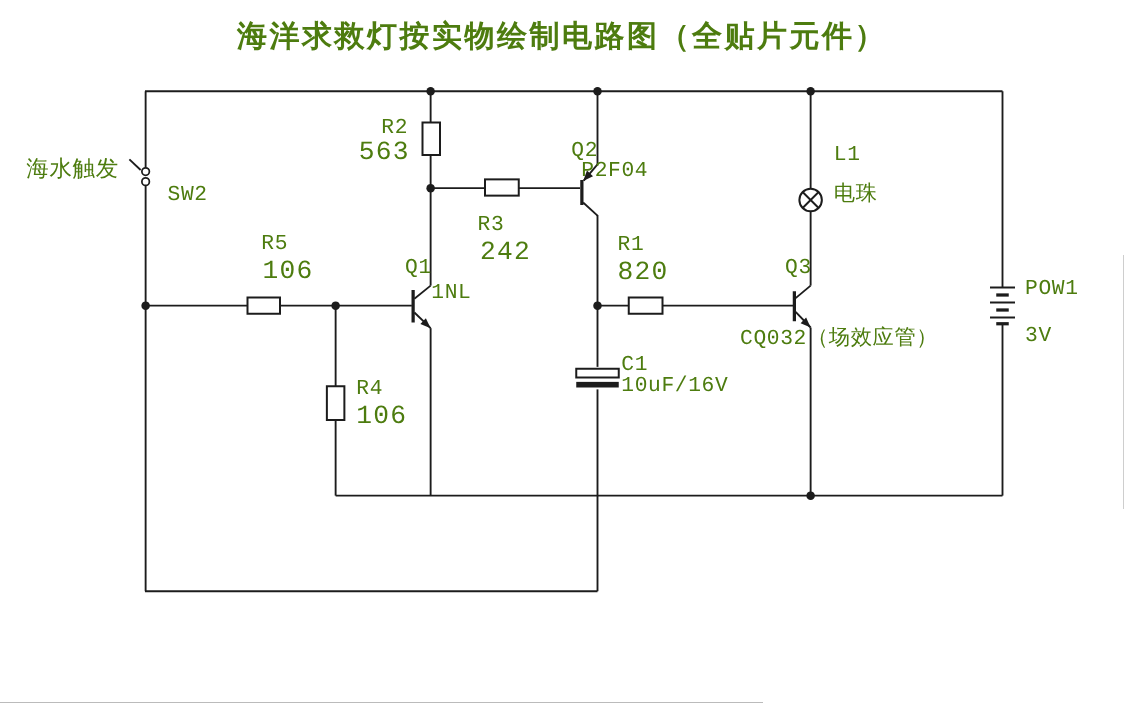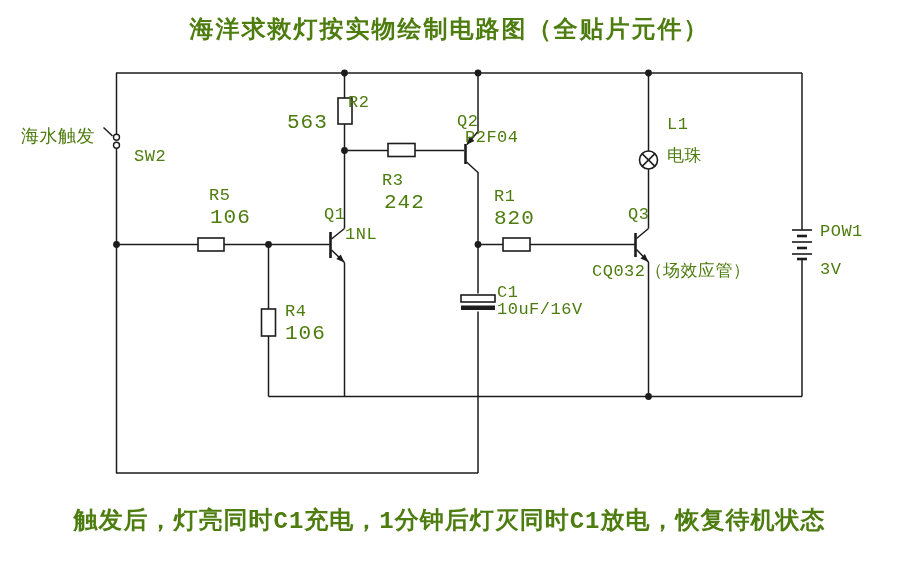"R2" div.lbl { margin-left: 43px -> none }
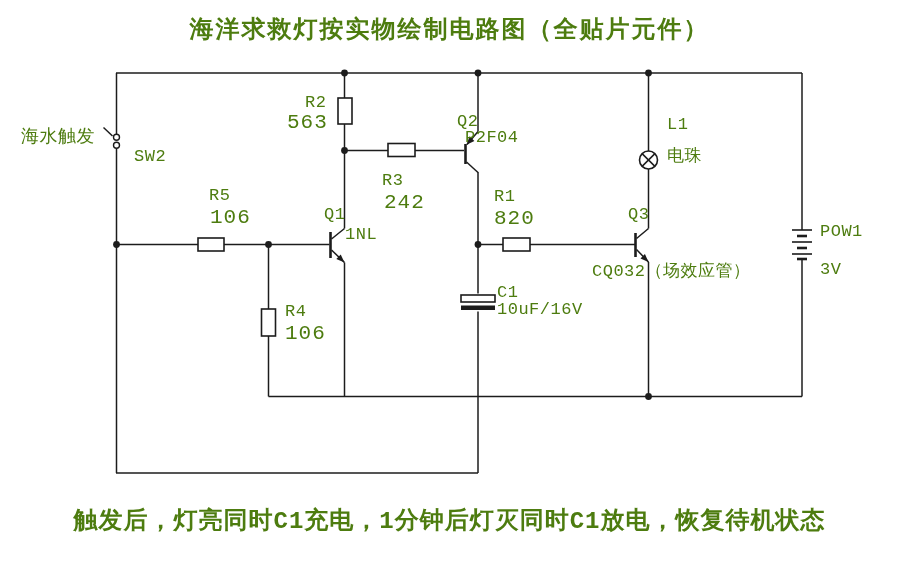"触发后，灯亮同时C1充电，1分钟后灯灭同时C1放电，恢复待机状态" div.caption-line { html: <div>触发后，灯亮同时C1充电，1分钟后灯灭同时C1放电，恢复待机状态</div> -> none }
